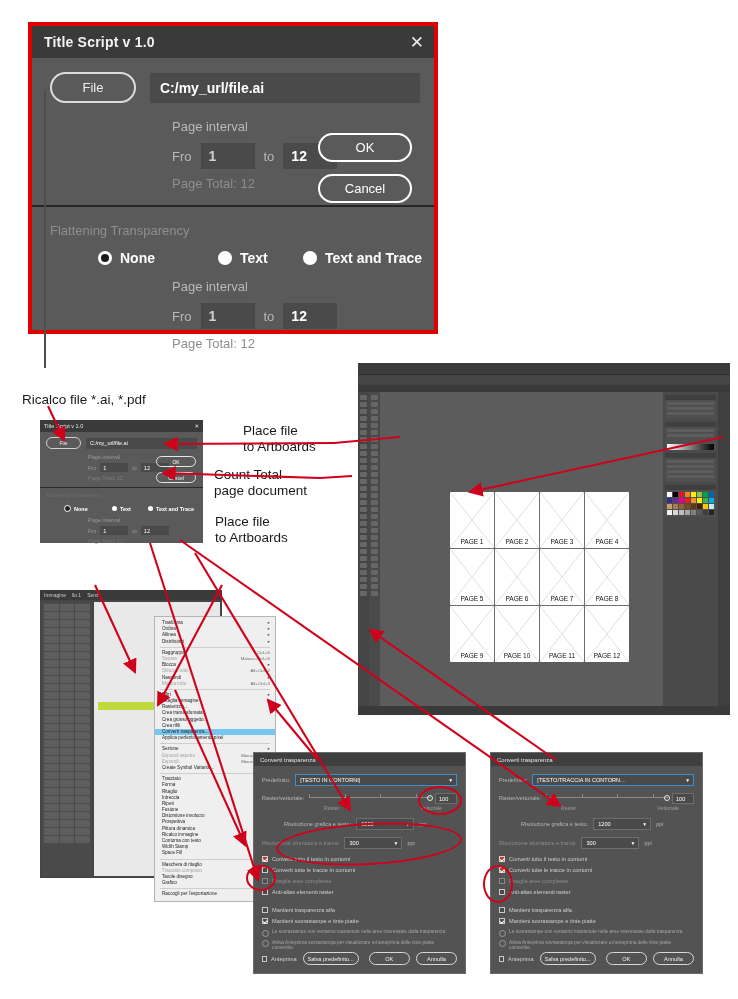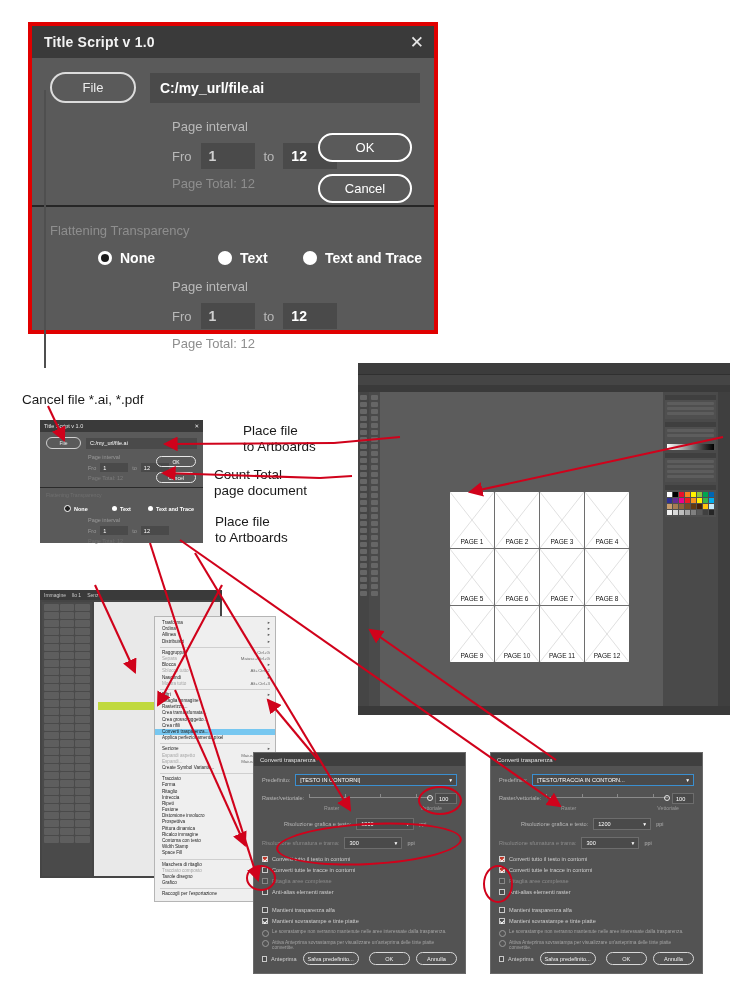"Cancel file *.ai, *.pdf" div.abs { text: Cancel -> Ricalco }
